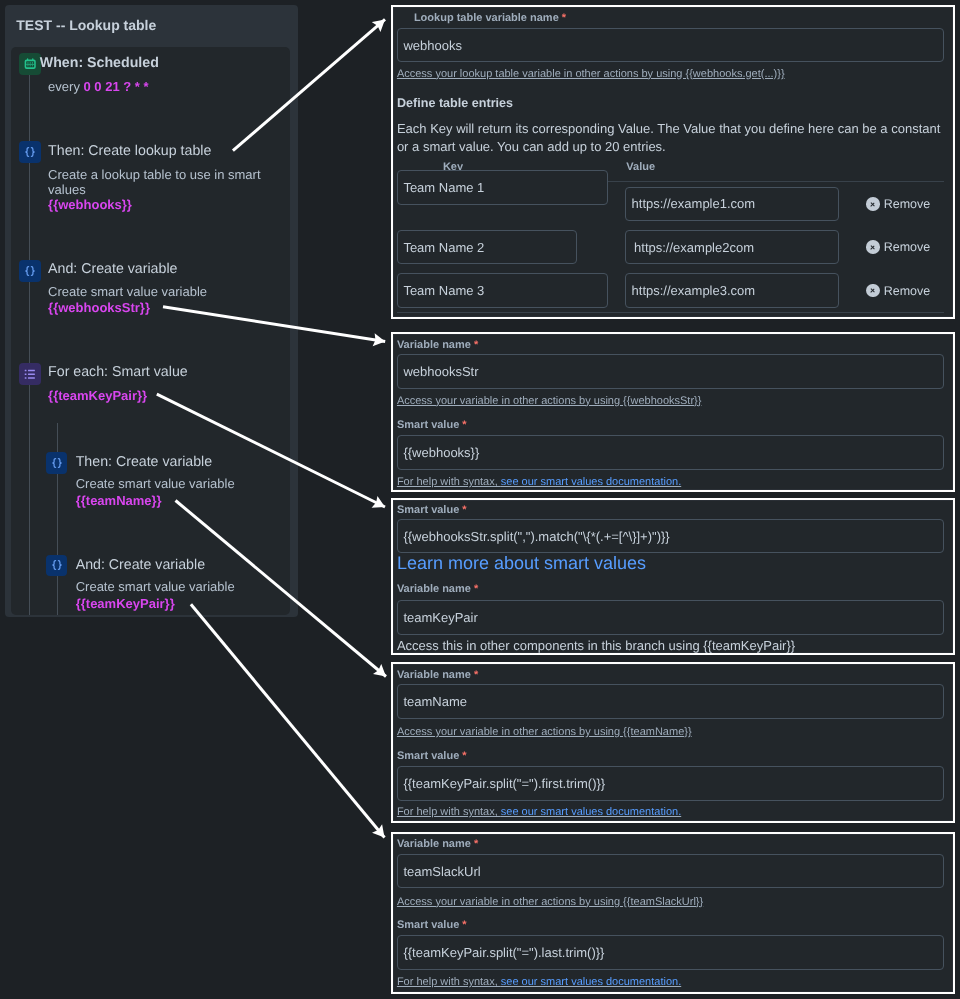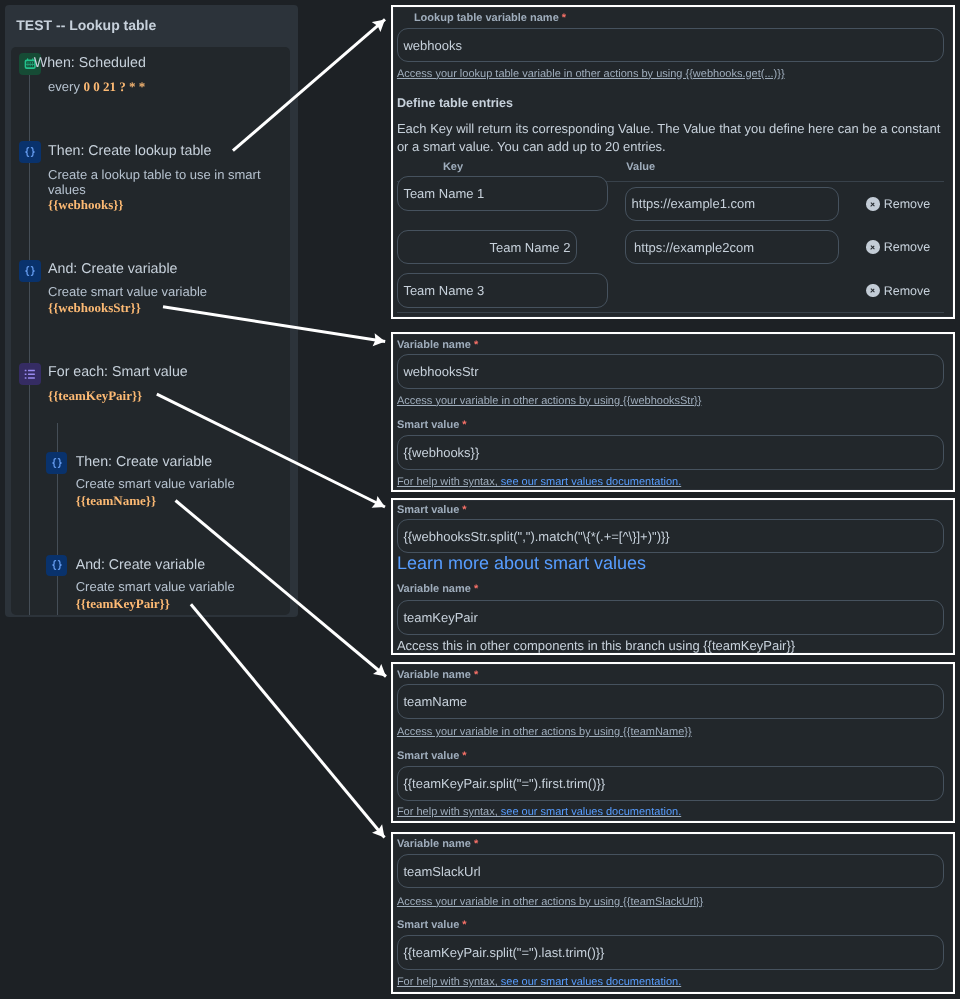"webhooks" .input { border-radius: 11px -> 4px }
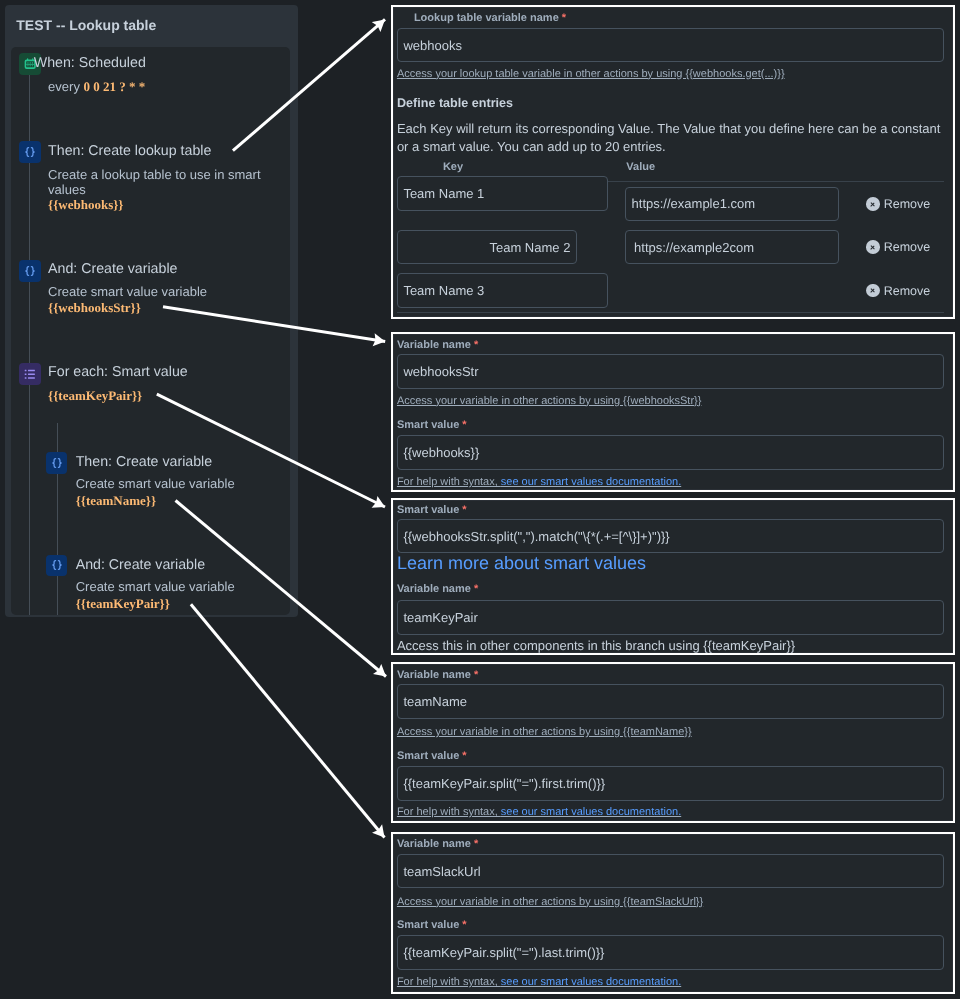"When: Scheduled" div.step-title { font-weight: none -> bold; left: 23px -> 29px }
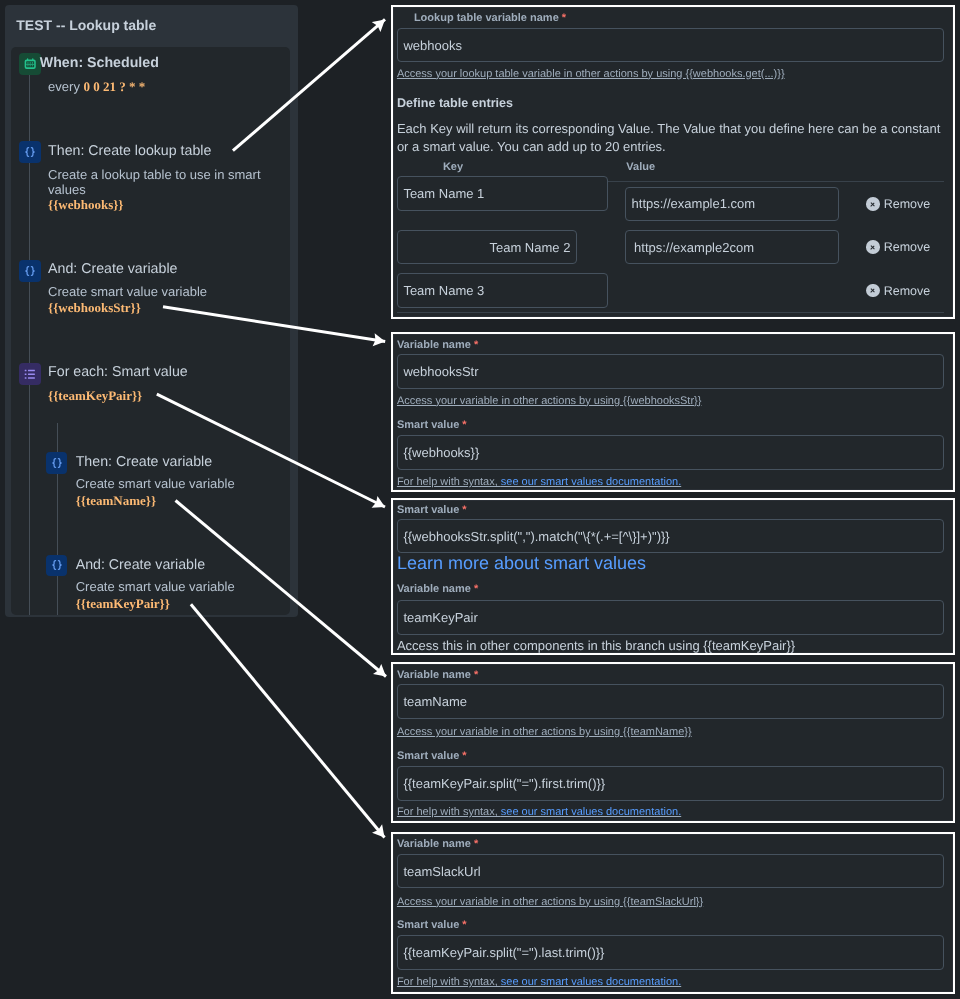"0 0 21 ? *" .step-val { color: #fdba74 -> #d946ef; font-family: Liberation Serif, serif -> none }
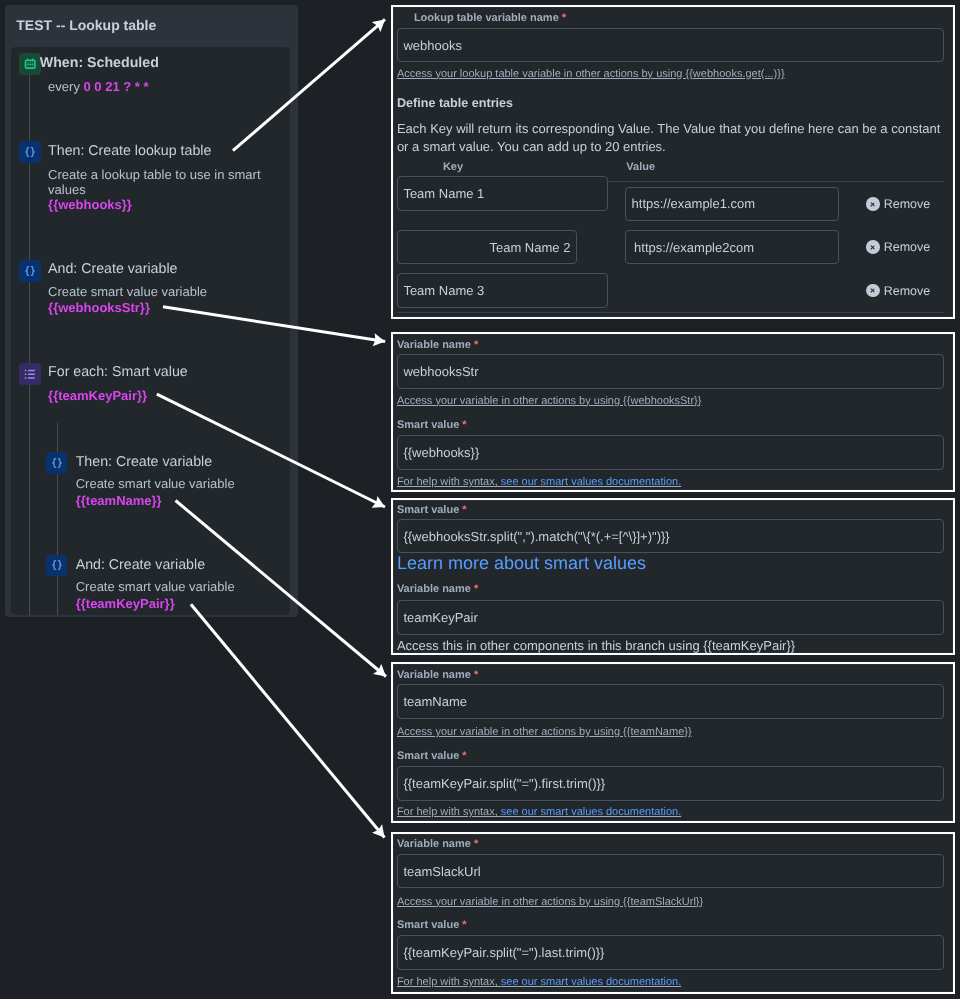"Team Name 1" div.input { top: 168px -> 162px }
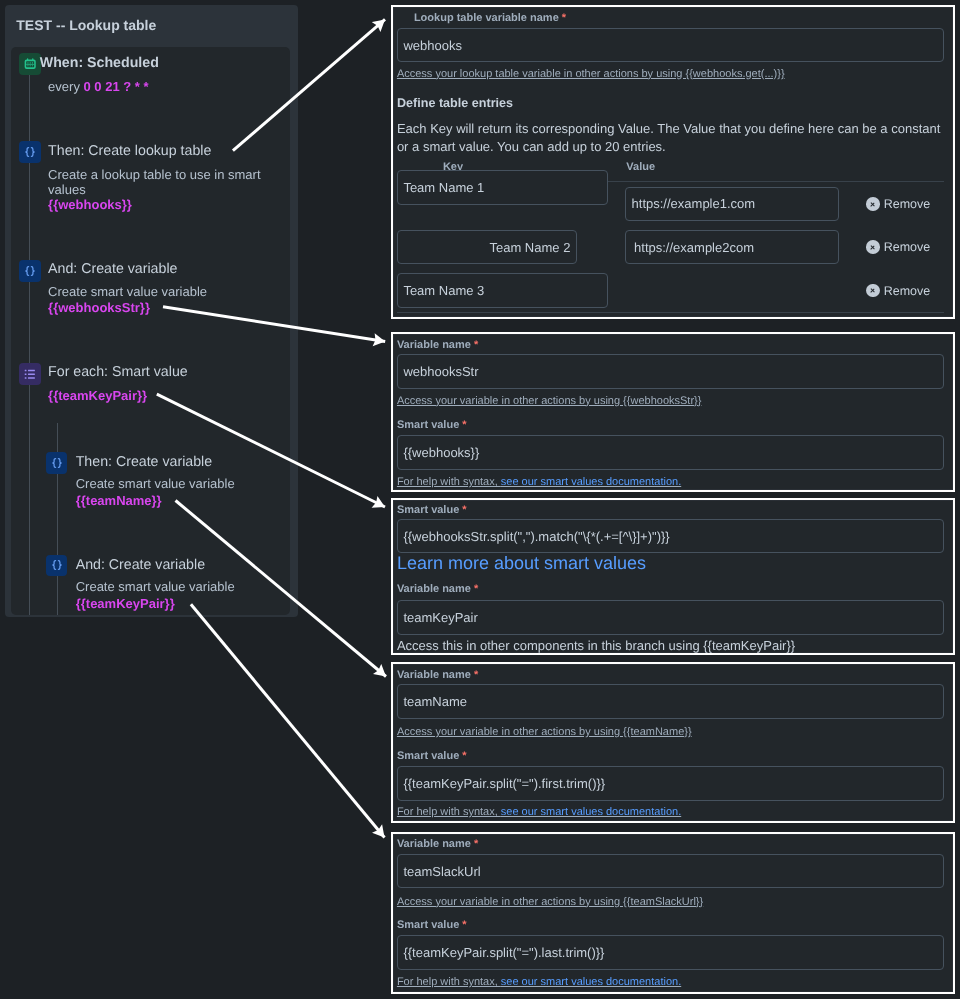"Team Name 2" div.input { justify-content: flex-end -> none }
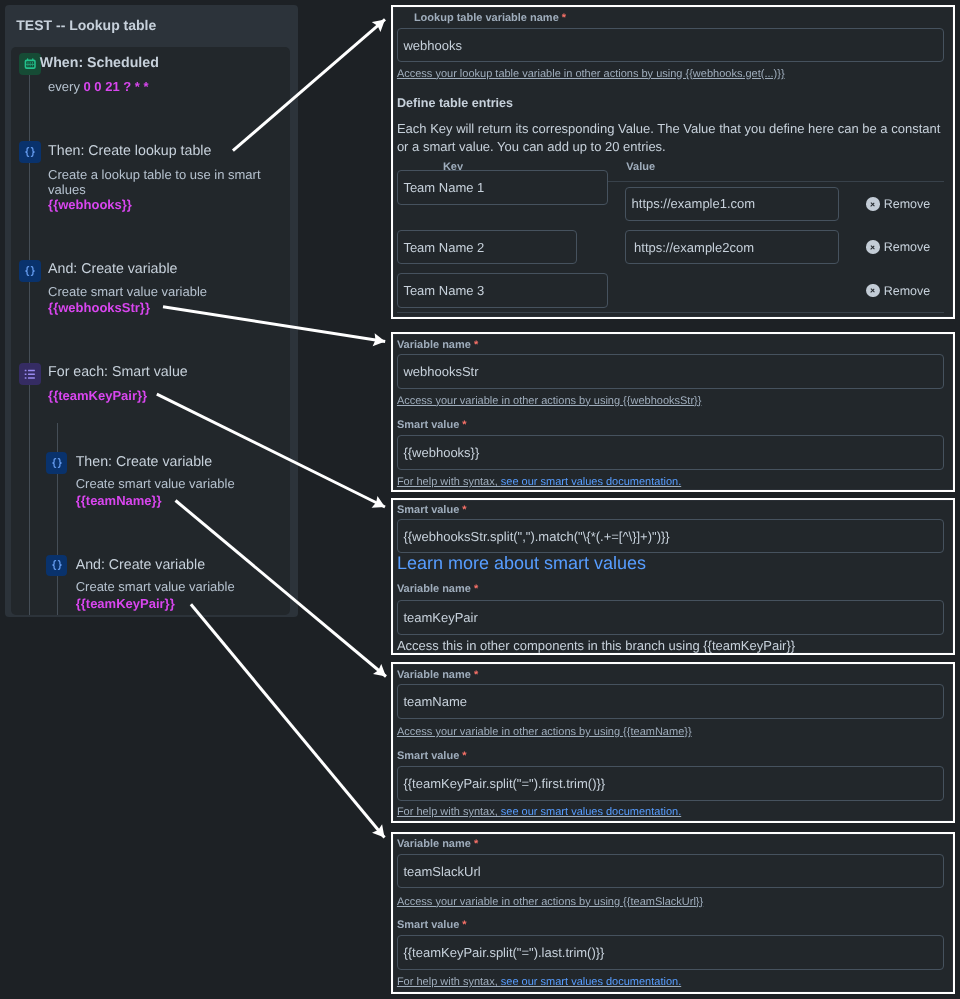"https://example3.com" div.input { html: none -> <div> <span>https://example3.com</span> </div> }
